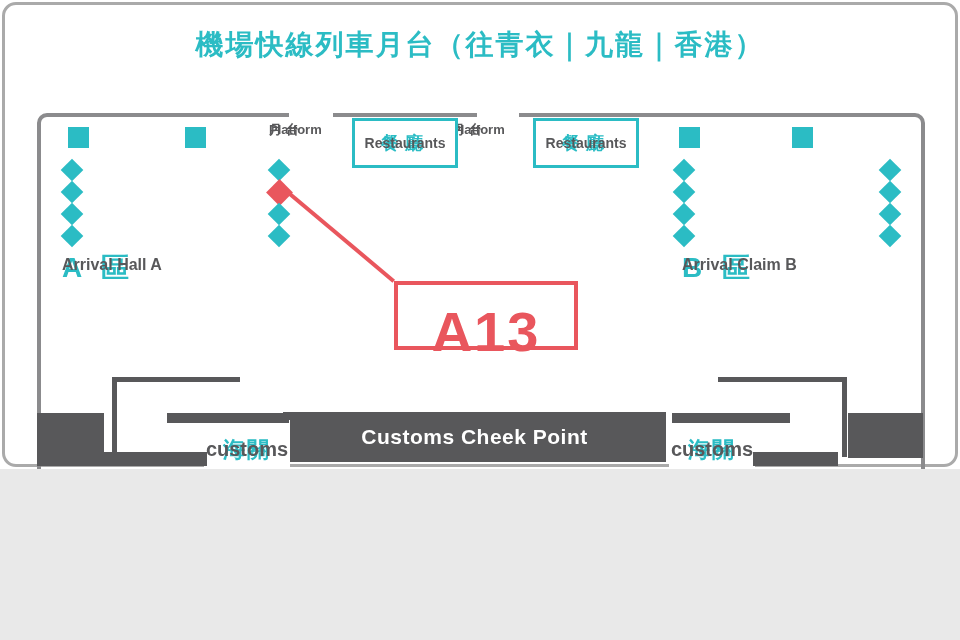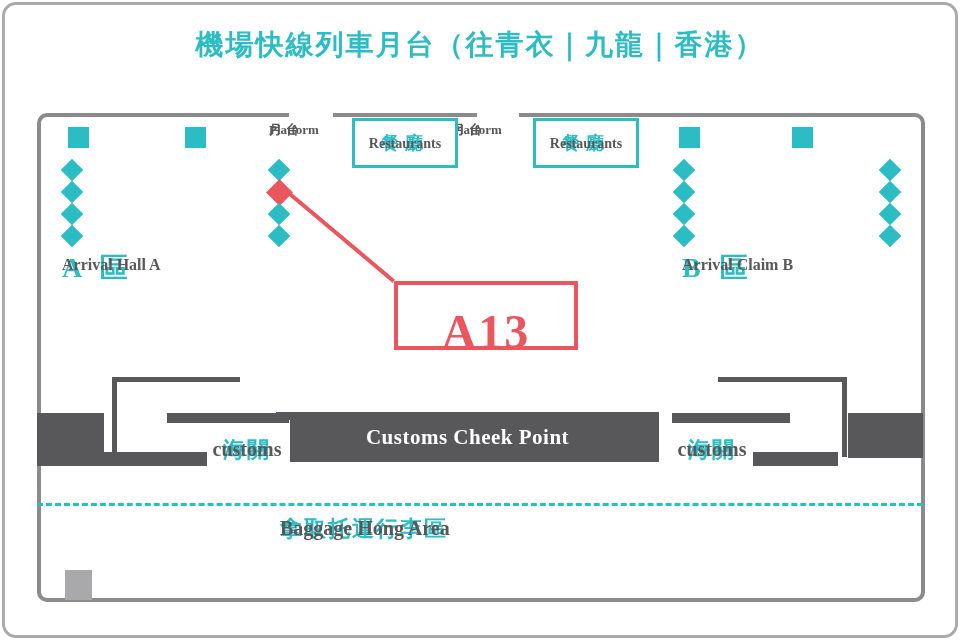"機場快線列車月台（往青衣｜九龍｜香港）" #stage { font-family: Liberation Serif, serif -> Liberation Sans, sans-serif; height: 640px -> 469px }
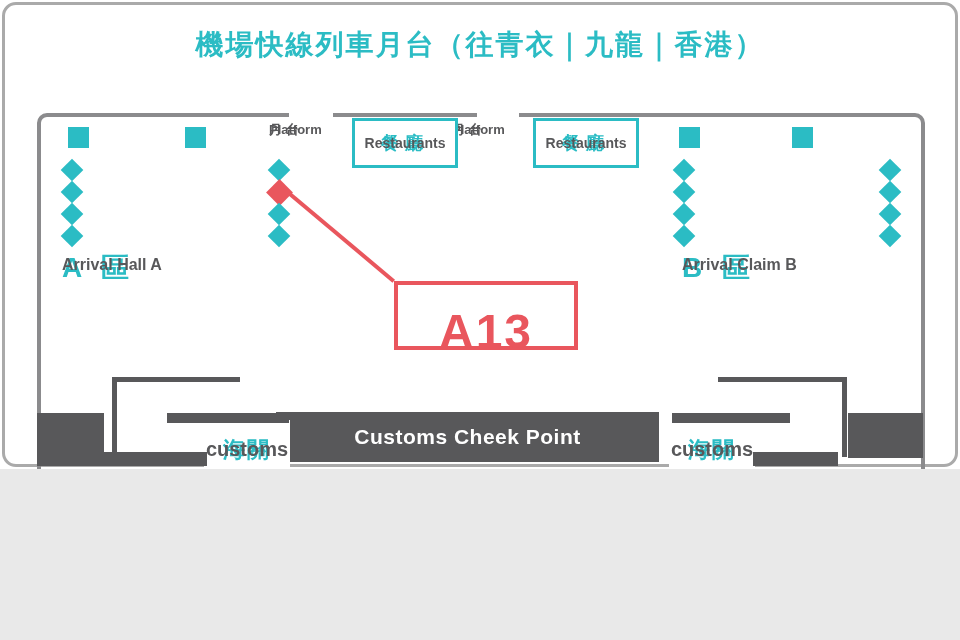"A13" .gate-box span { font-size: 48px -> 56px }
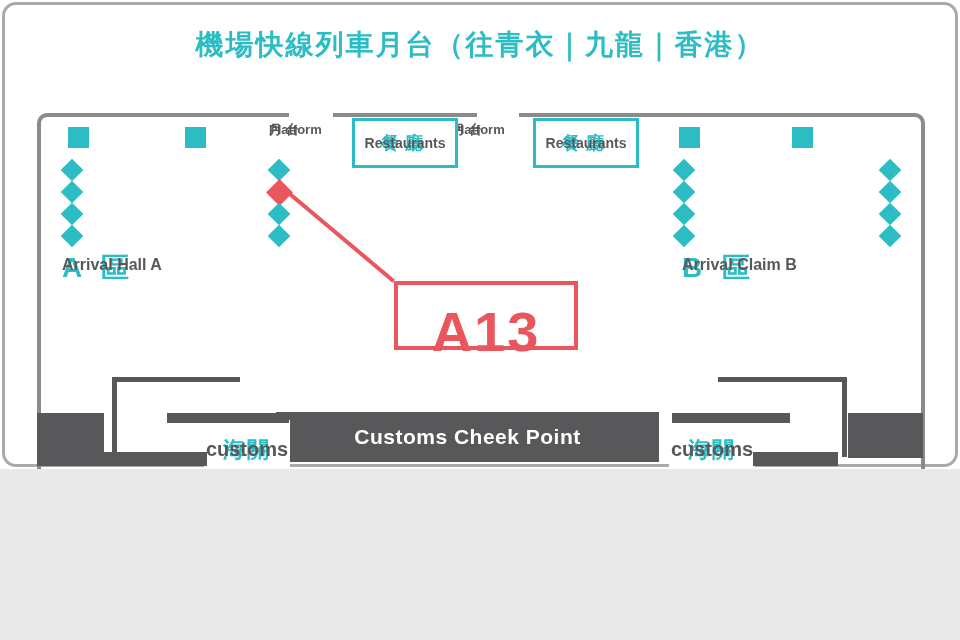"Customs Cheek Point" .band-center { left: 276px -> 283px }
